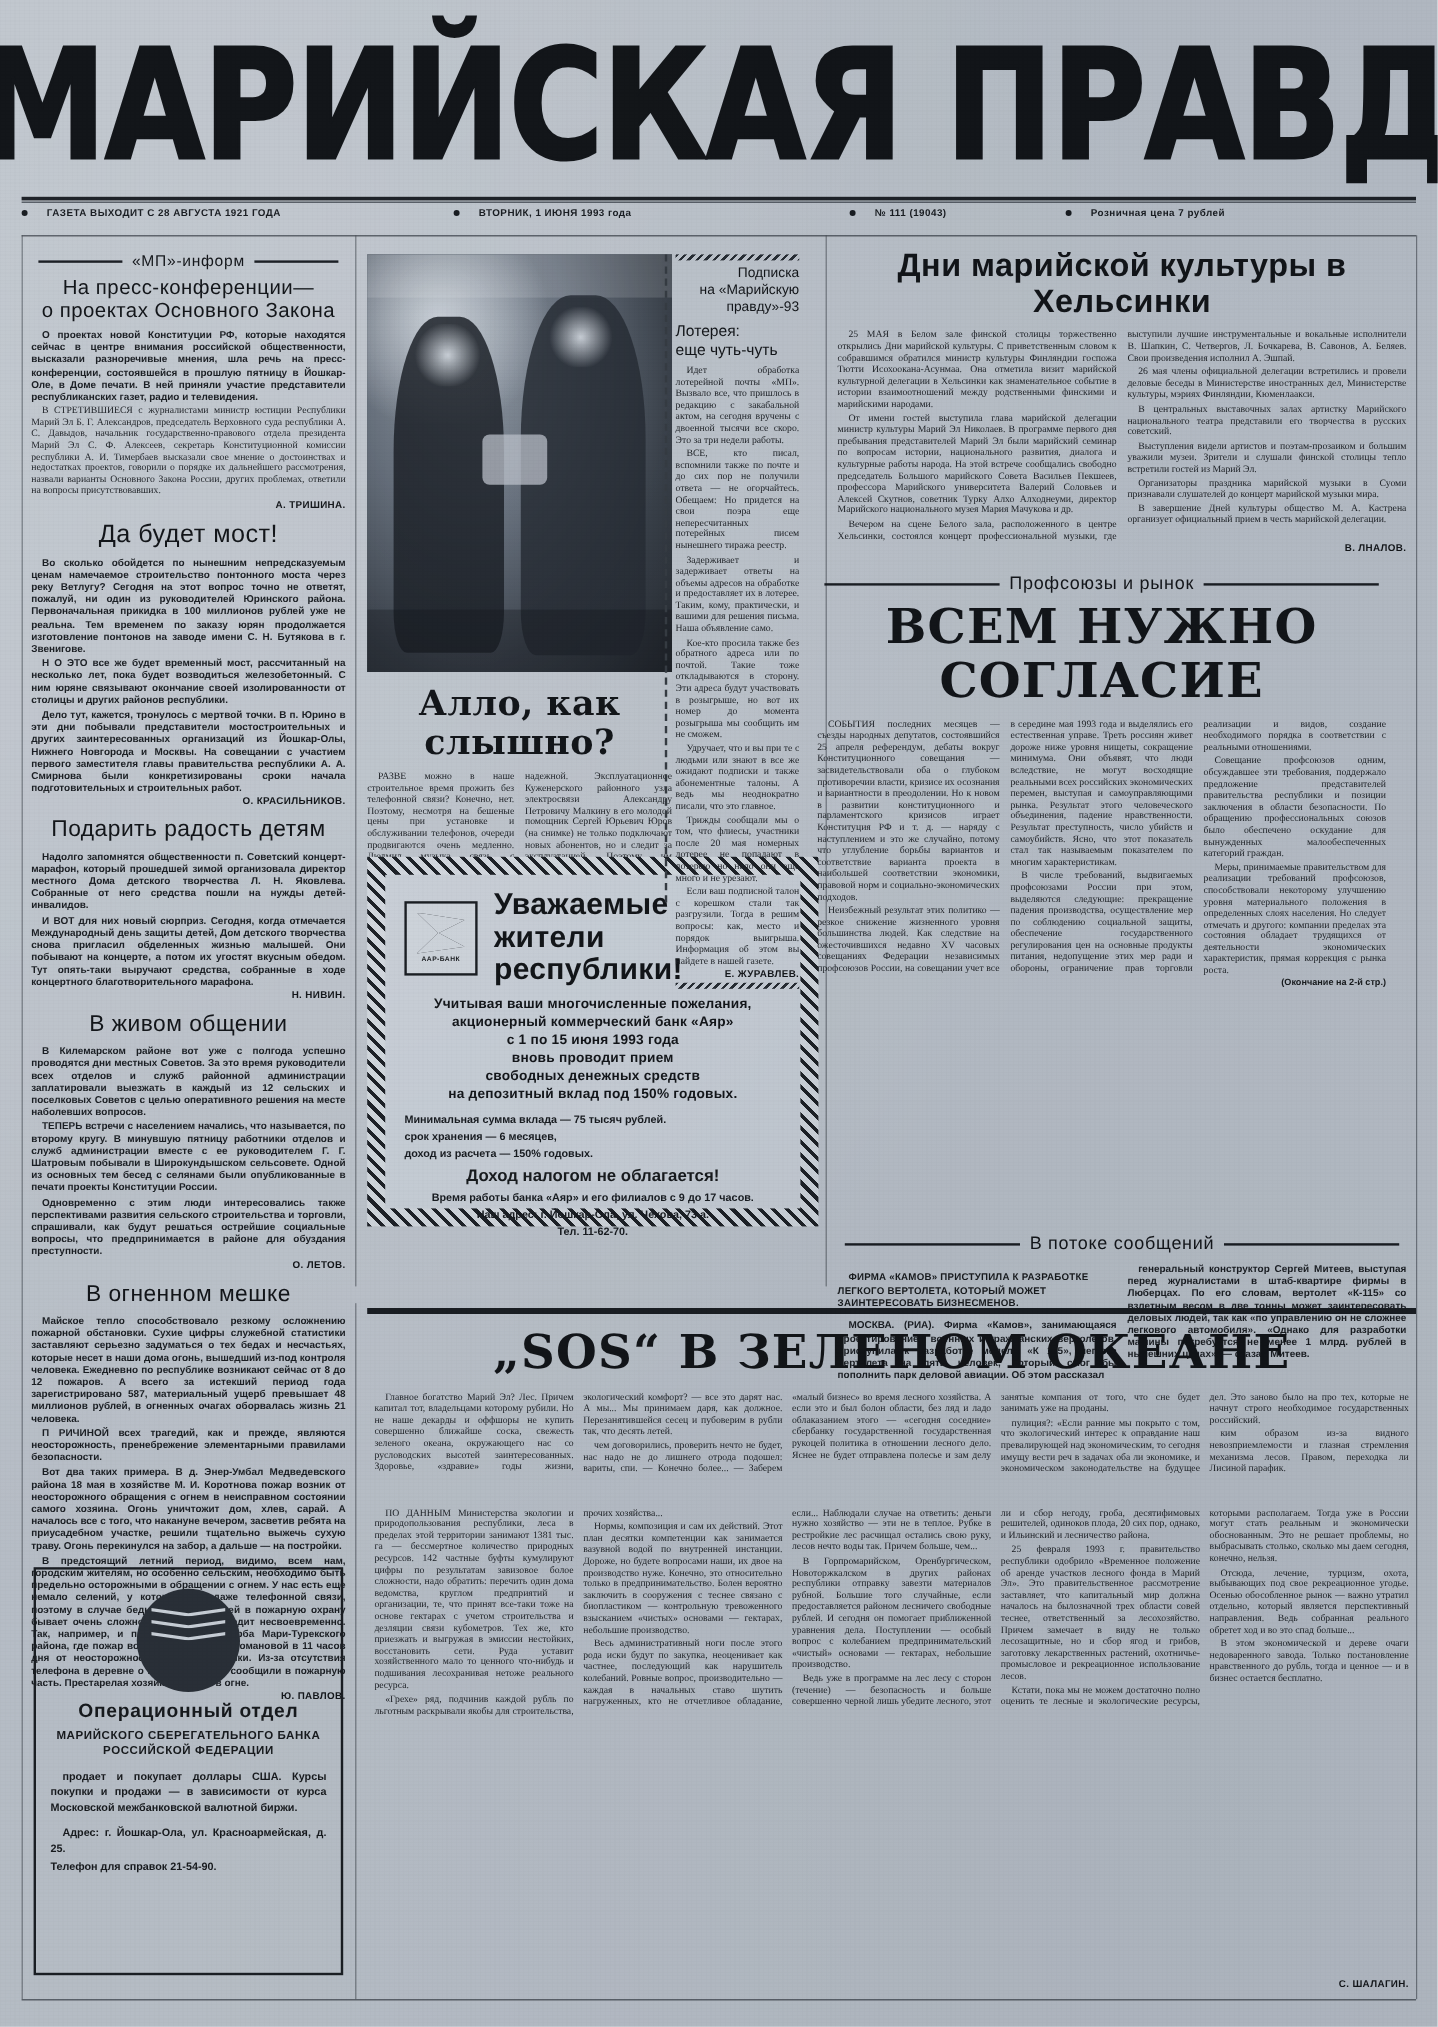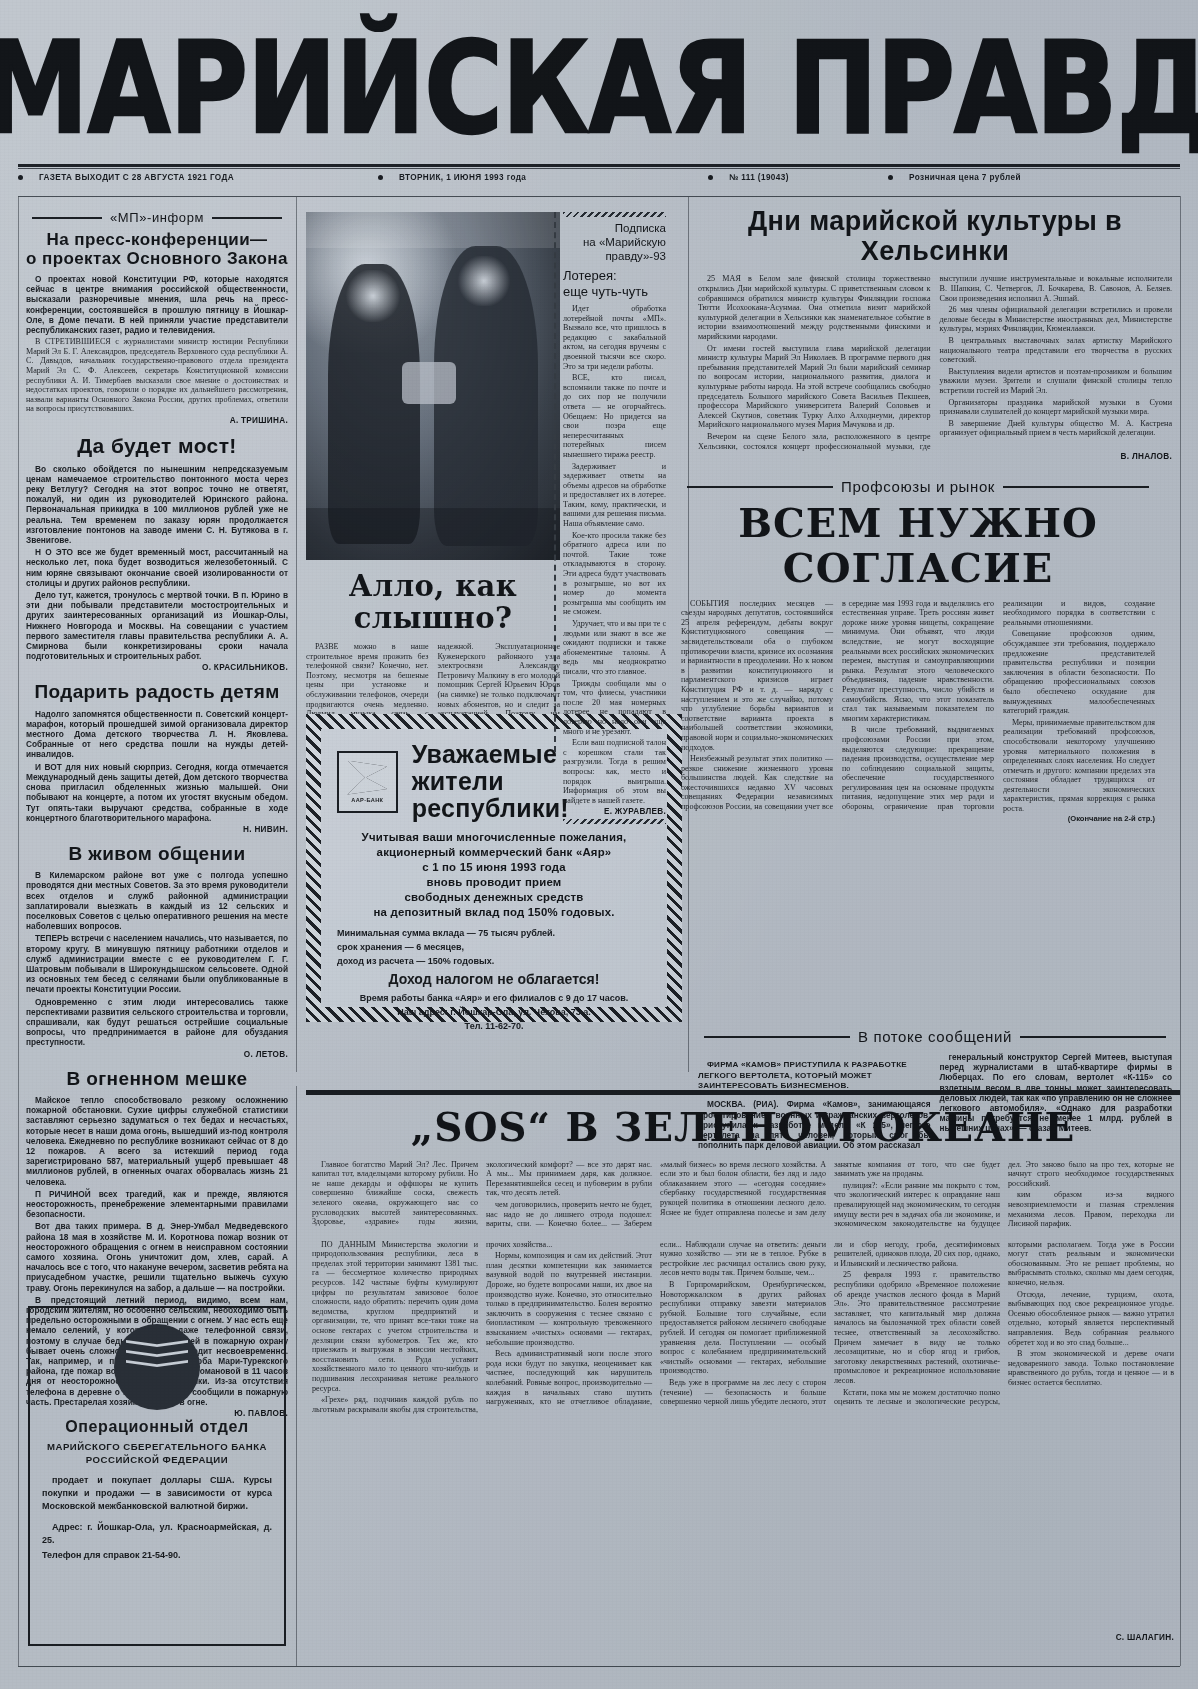"На пресс-конференции—" h1.hl { font-weight: 700 -> 400 }
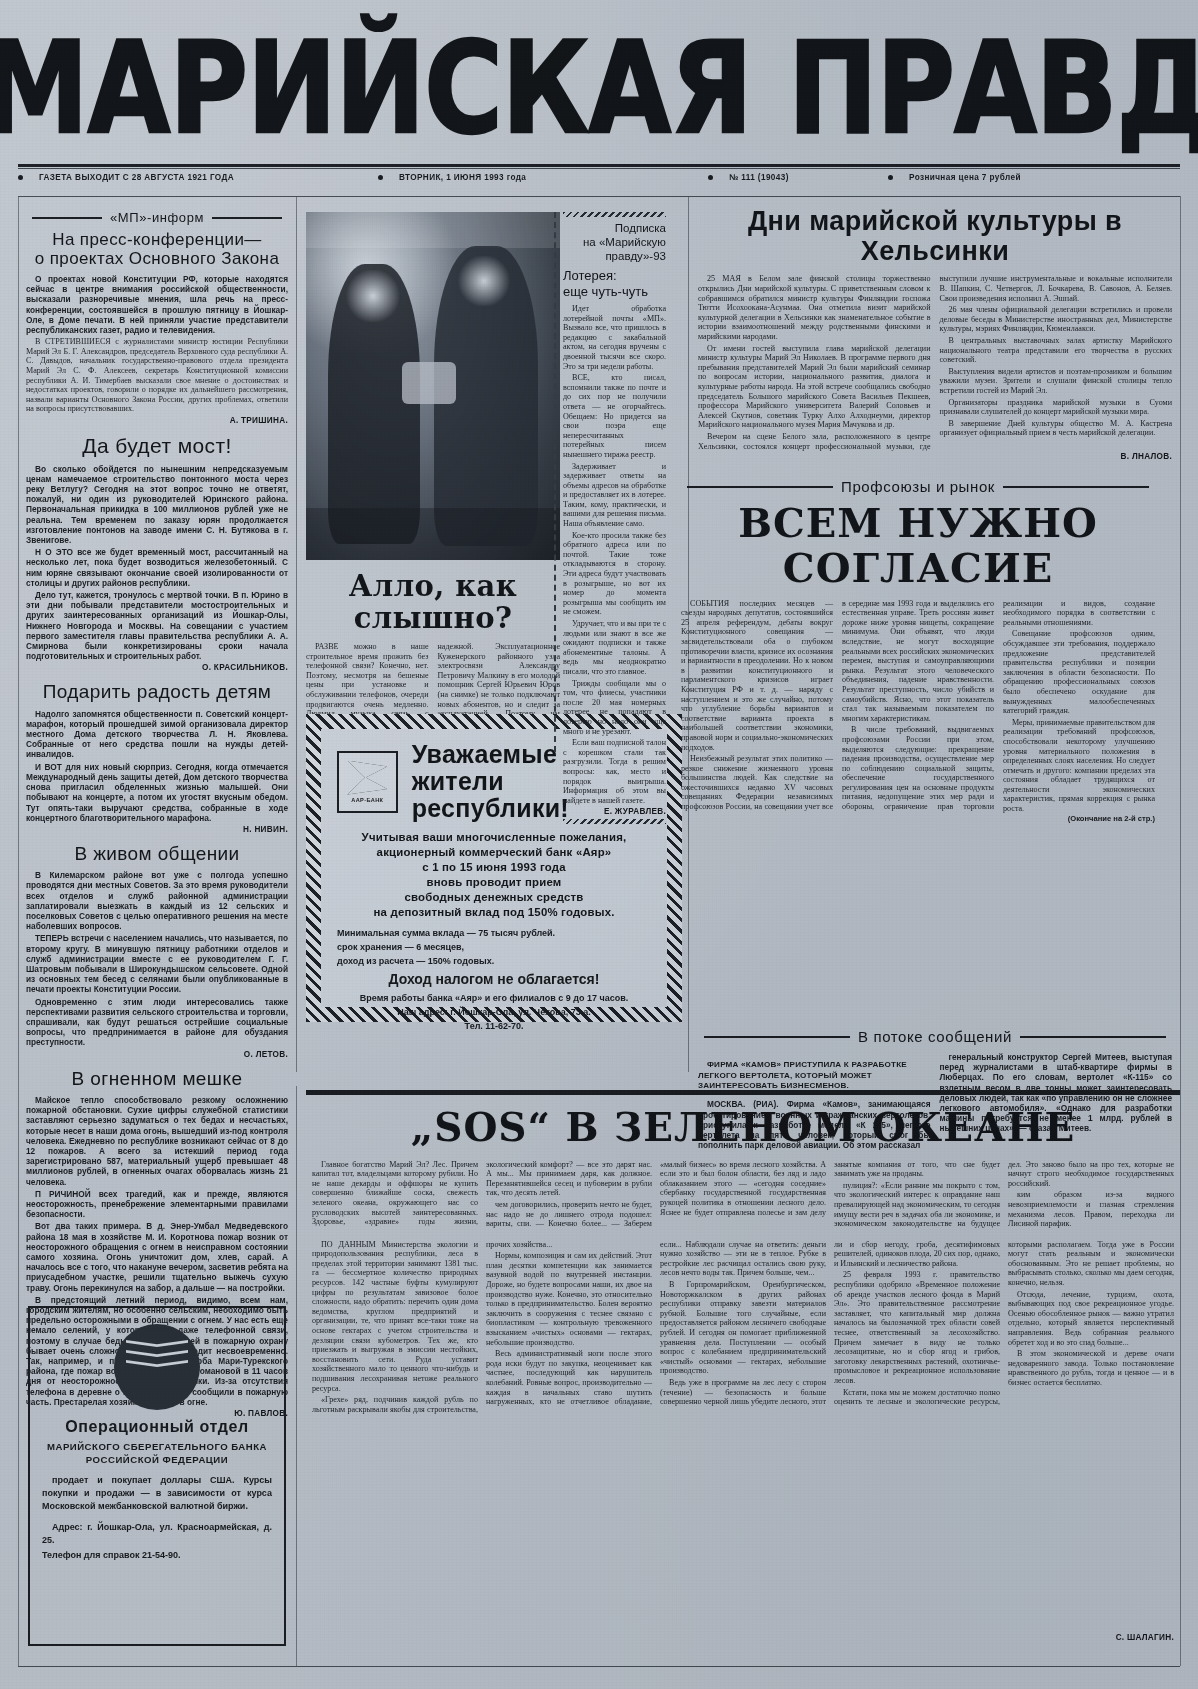"ПО ДАННЫМ Министерства экологии и" div.fivecol { margin-top: 8px -> 24px }
